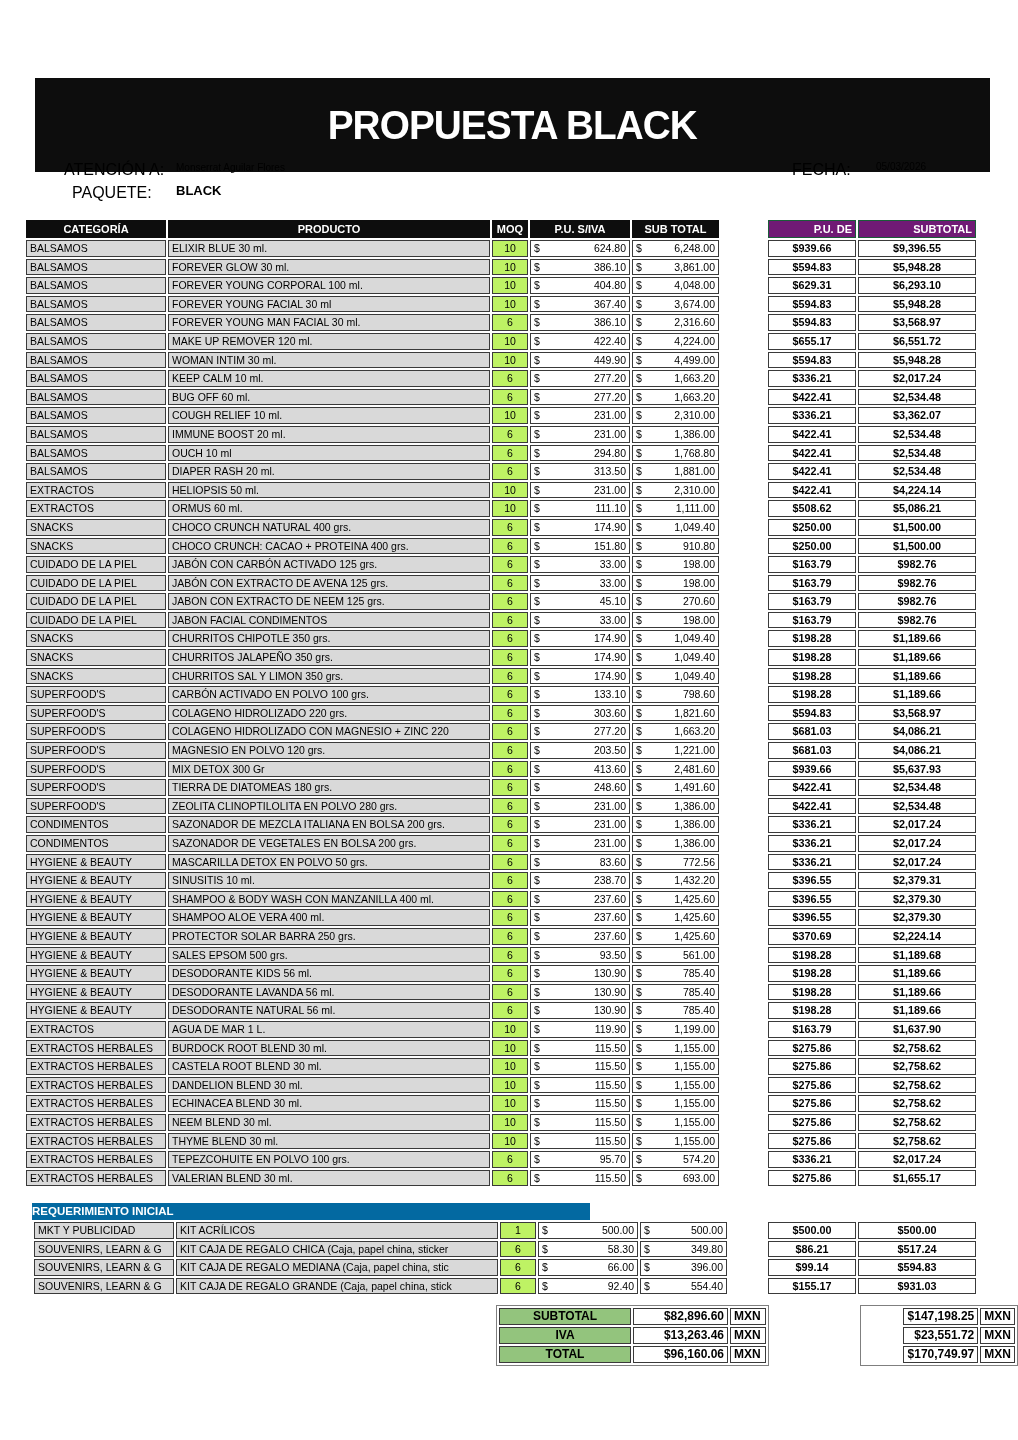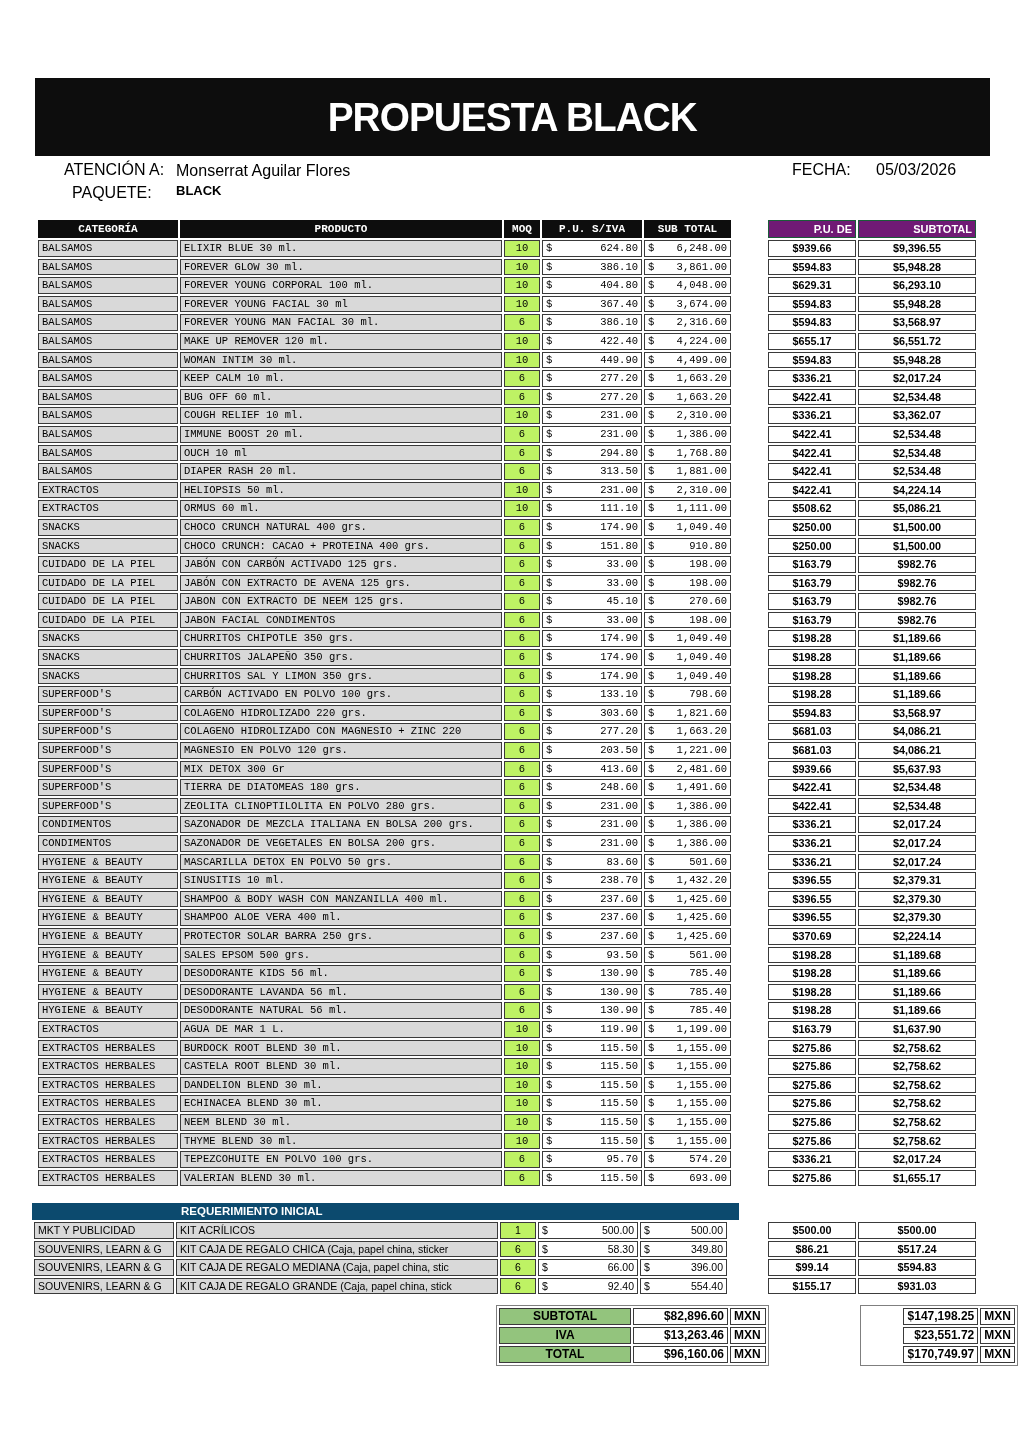"PROPUESTA BLACK" .titlebar { height: 78px -> 94px }
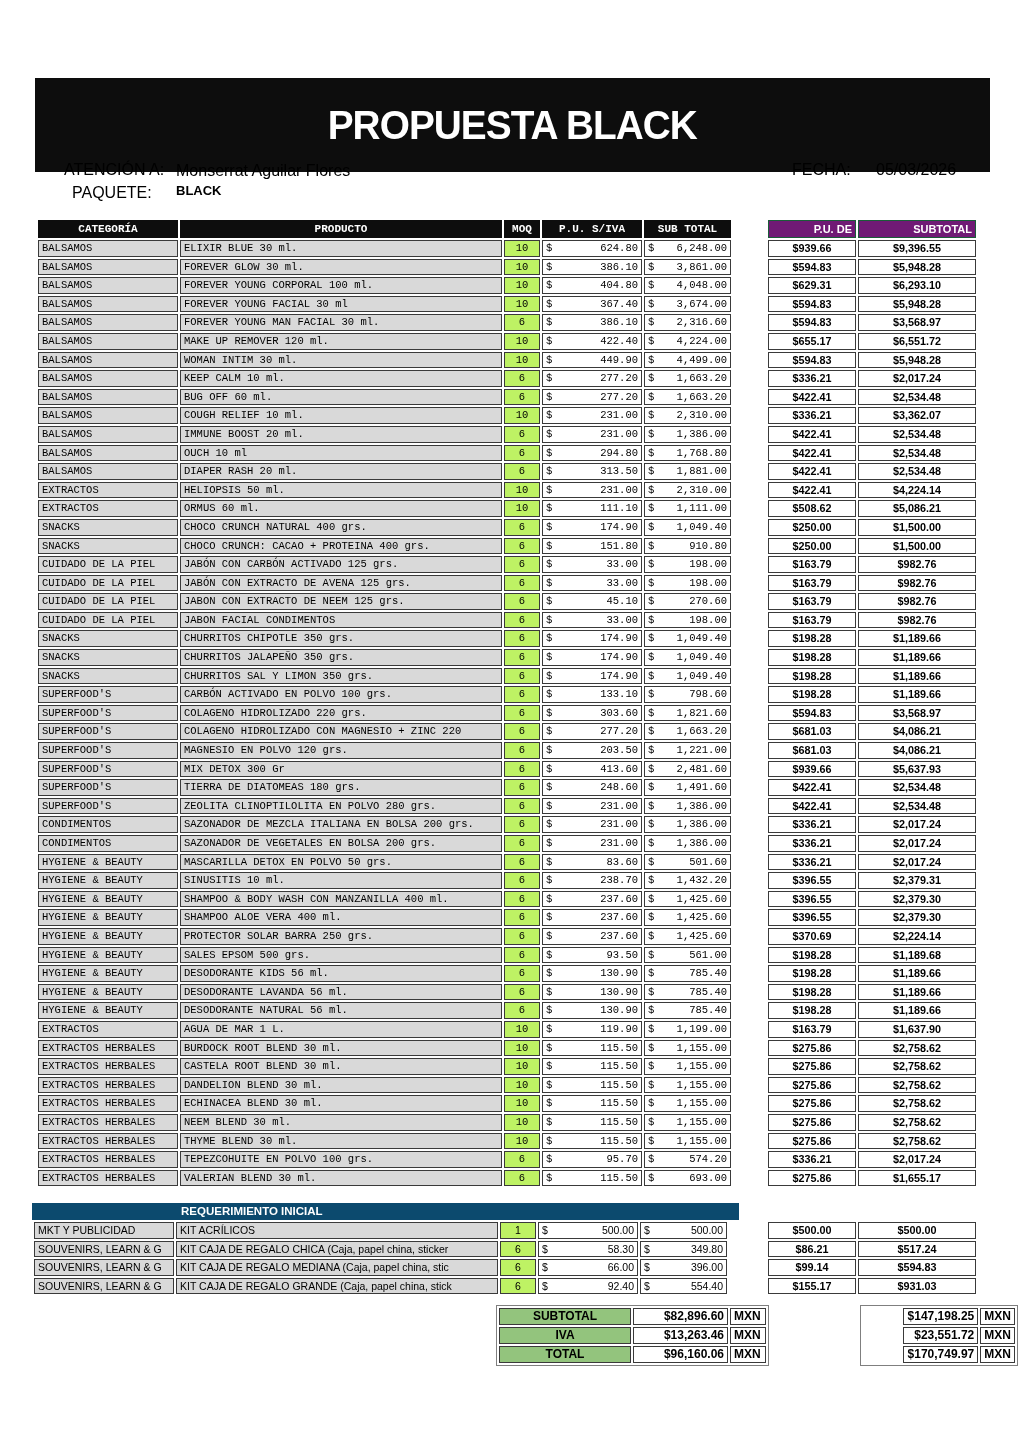"Monserrat Aguilar Flores" .meta-value { font-size: 16px -> 10px }
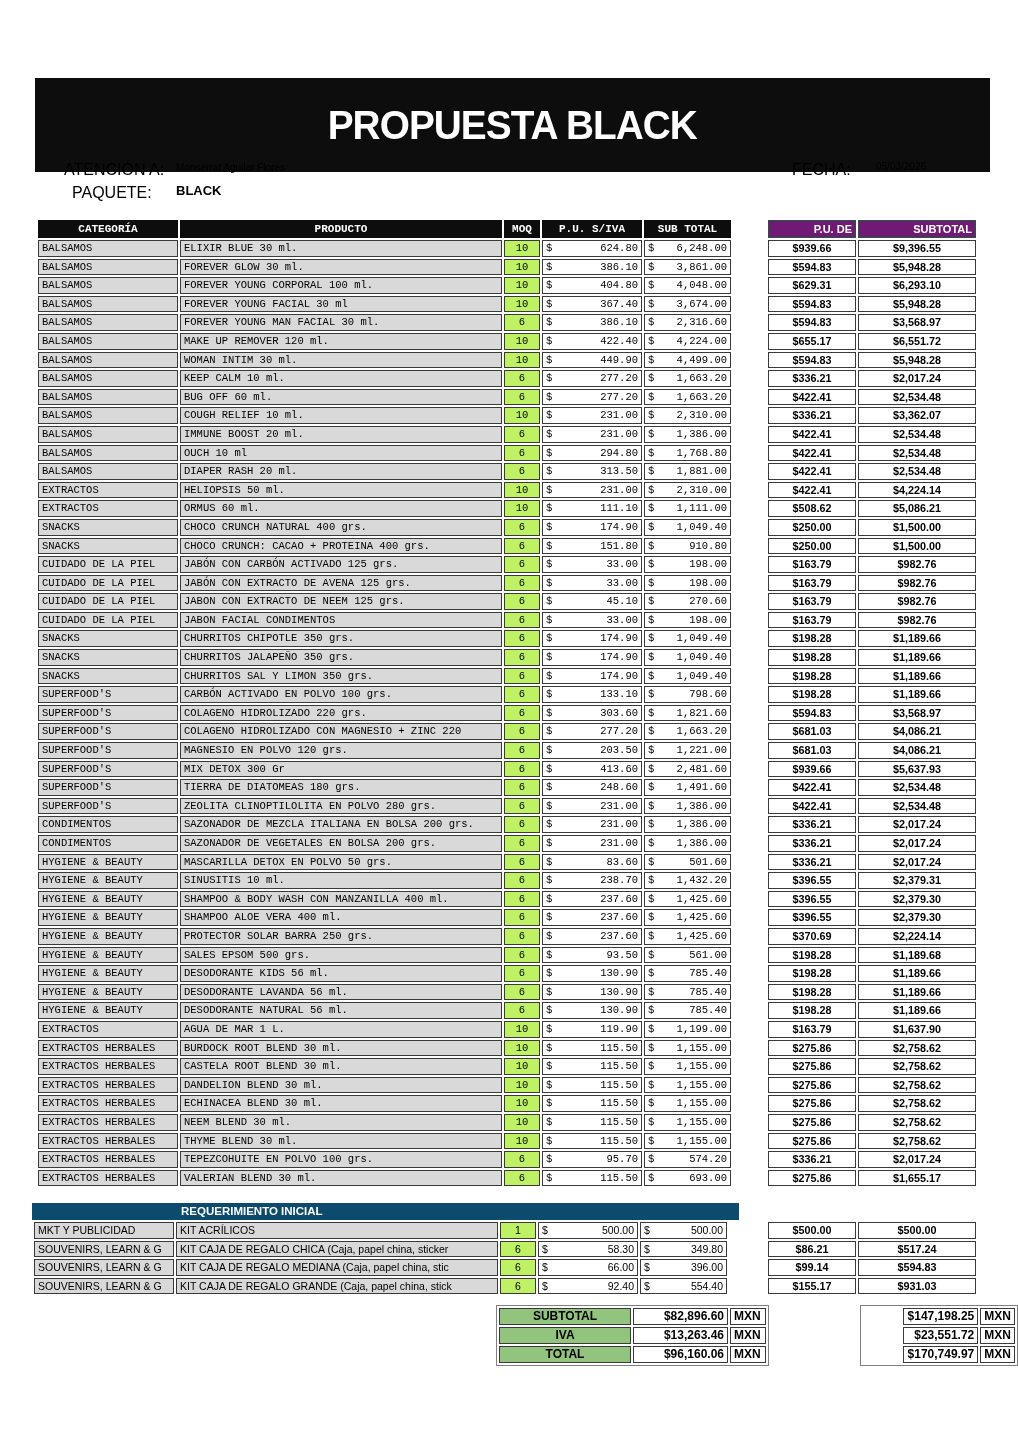"CATEGORÍA" #tbl-left { font-family: Liberation Mono, monospace -> none; left: 36px -> 24px }
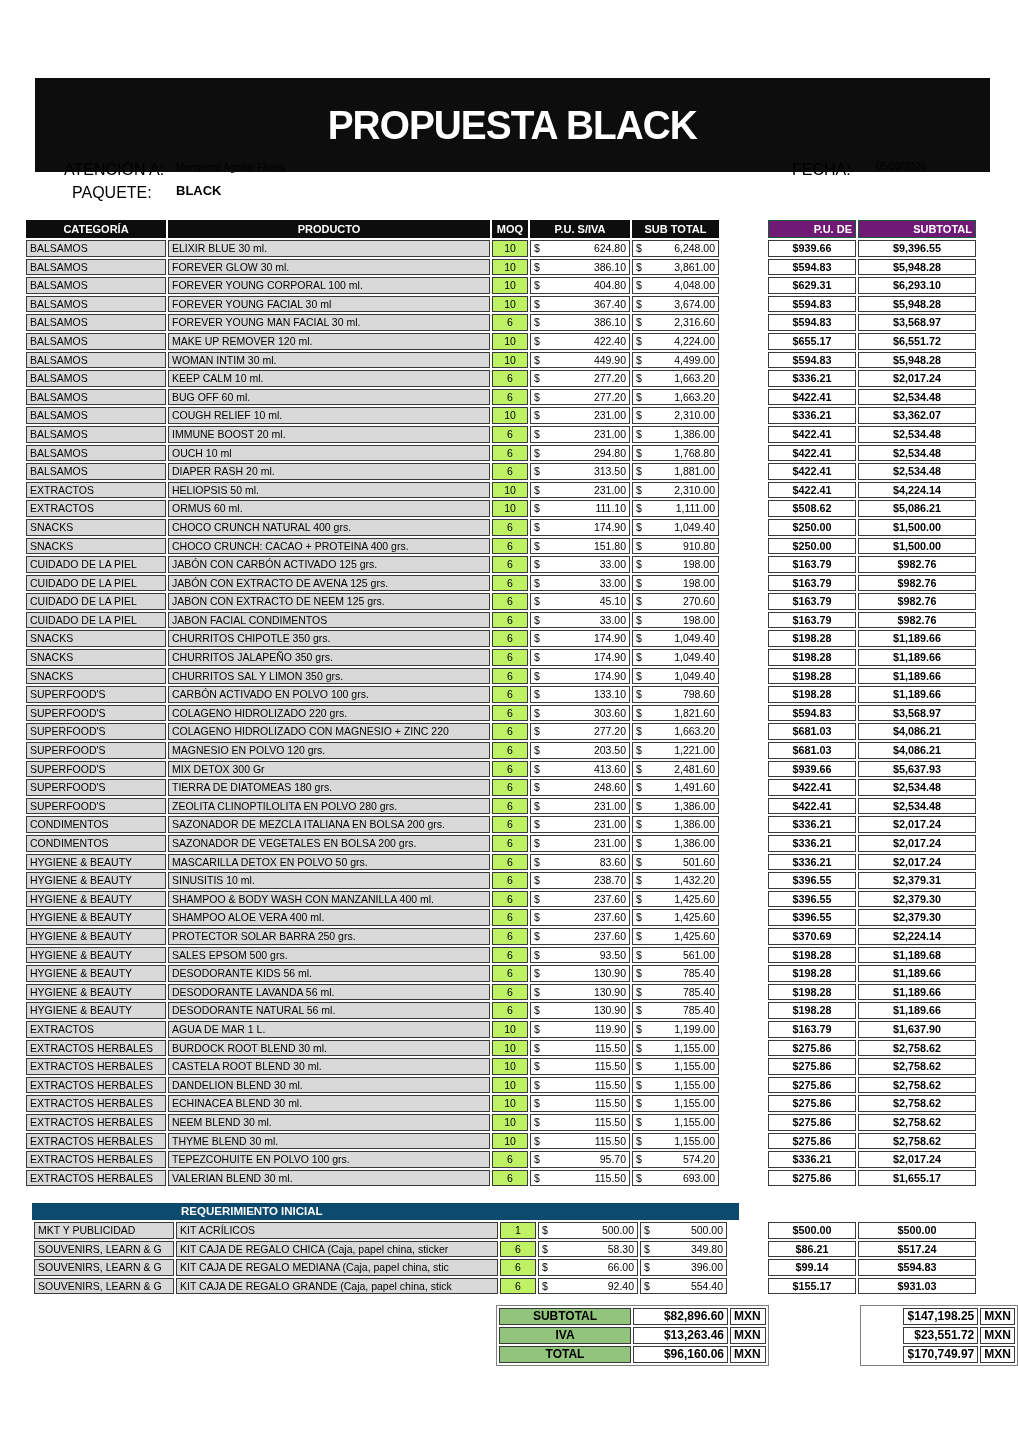"501.60" span { text: 501.60 -> 772.56 }
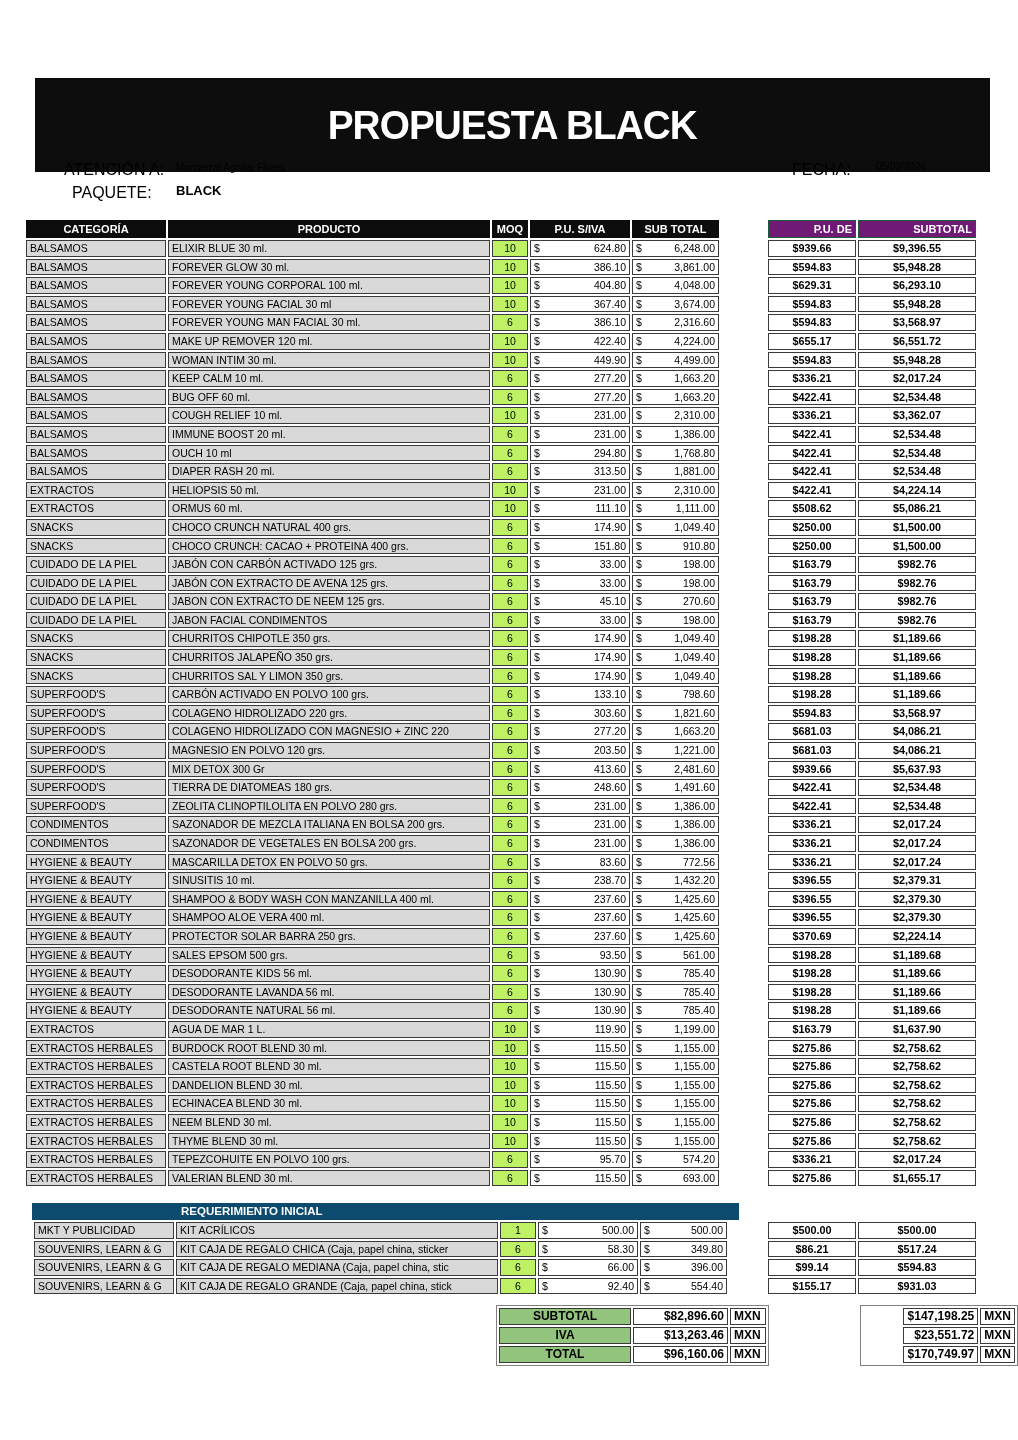"REQUERIMIENTO INICIAL" #req-left .bar { background: #0c4a6e -> #0369a1; padding-left: 149px -> none }
